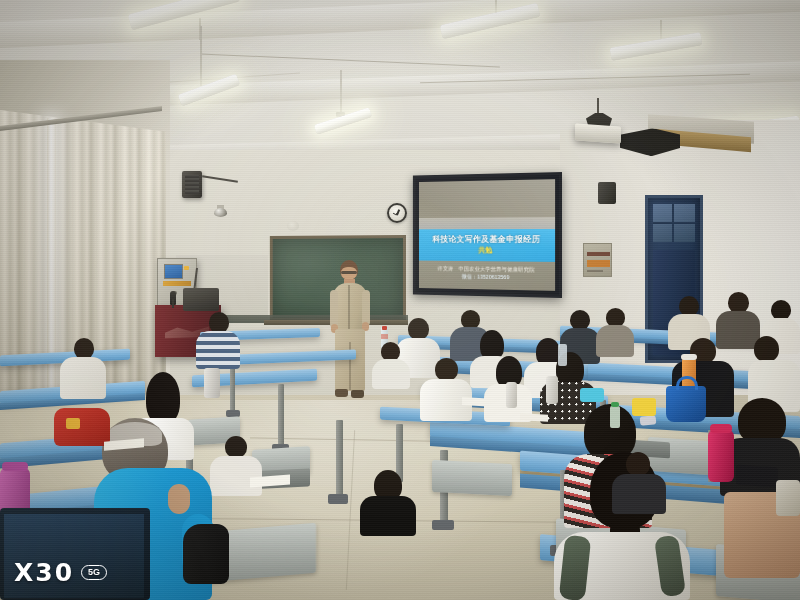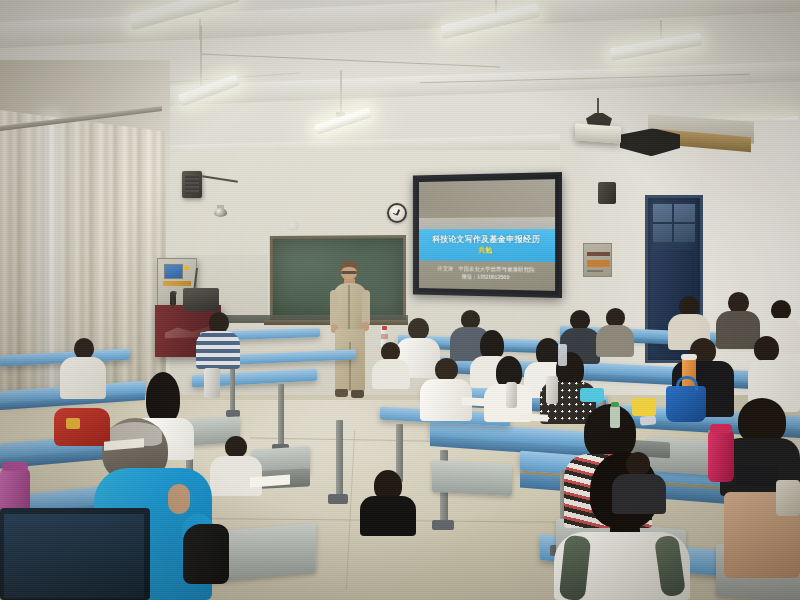"X30" div.abs { html: none -> <div> <span>X30</span> <span>5G</span> </div> }
